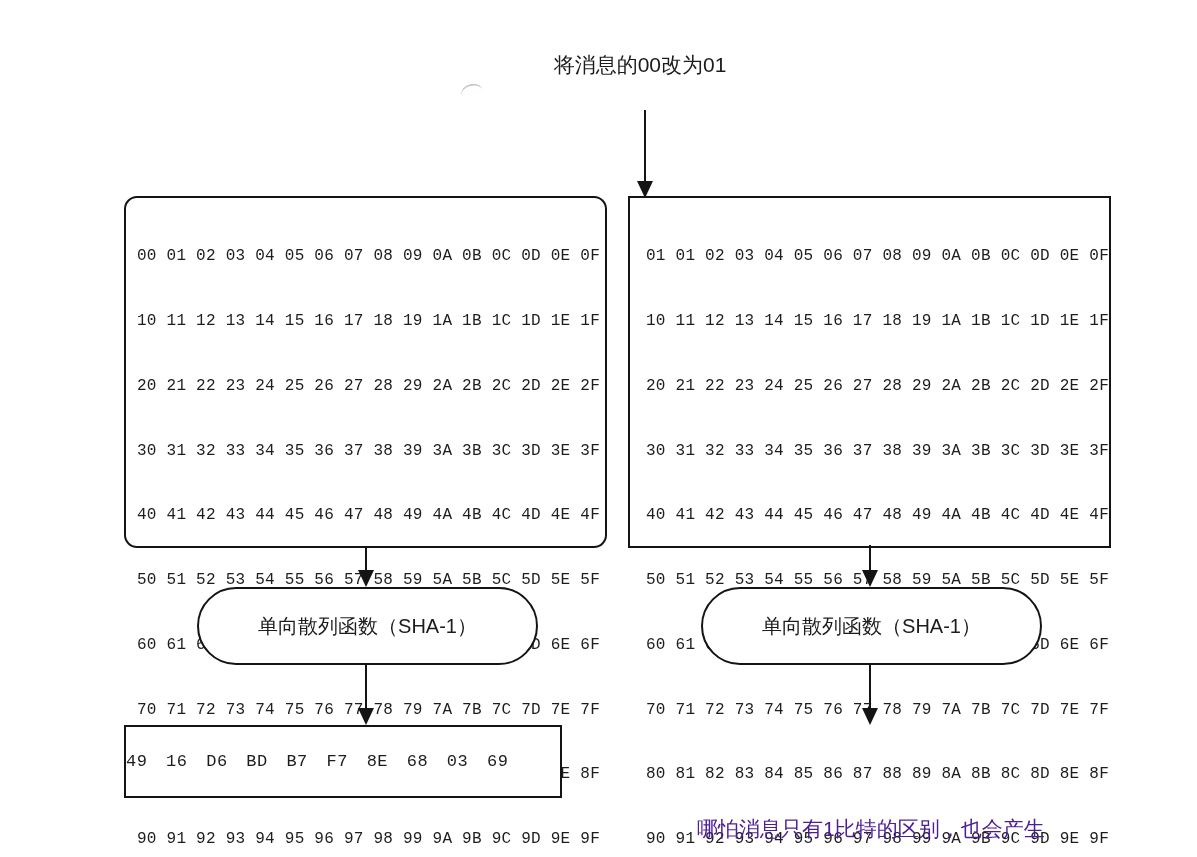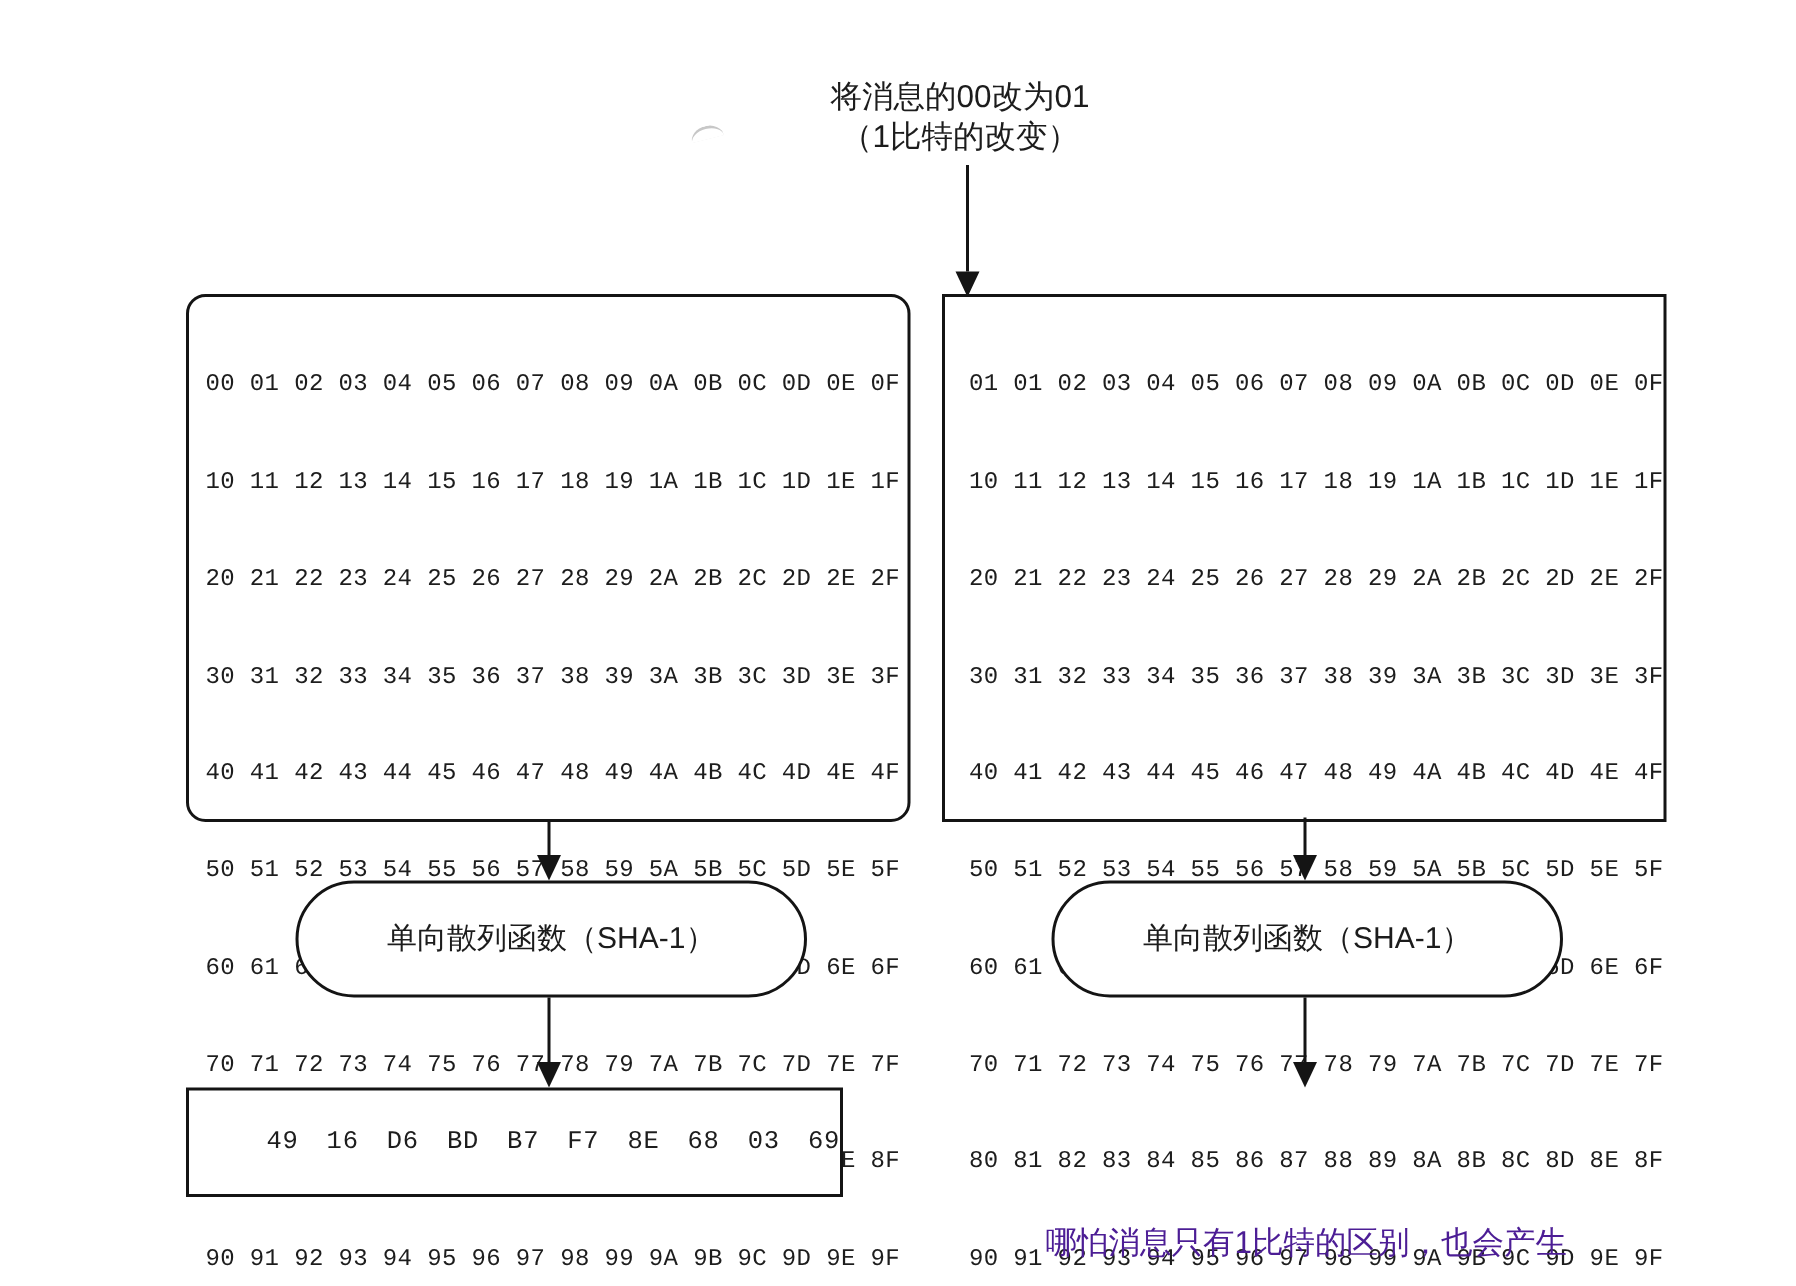"（1比特的改变）" div { html: <div>（1比特的改变）</div> -> none }
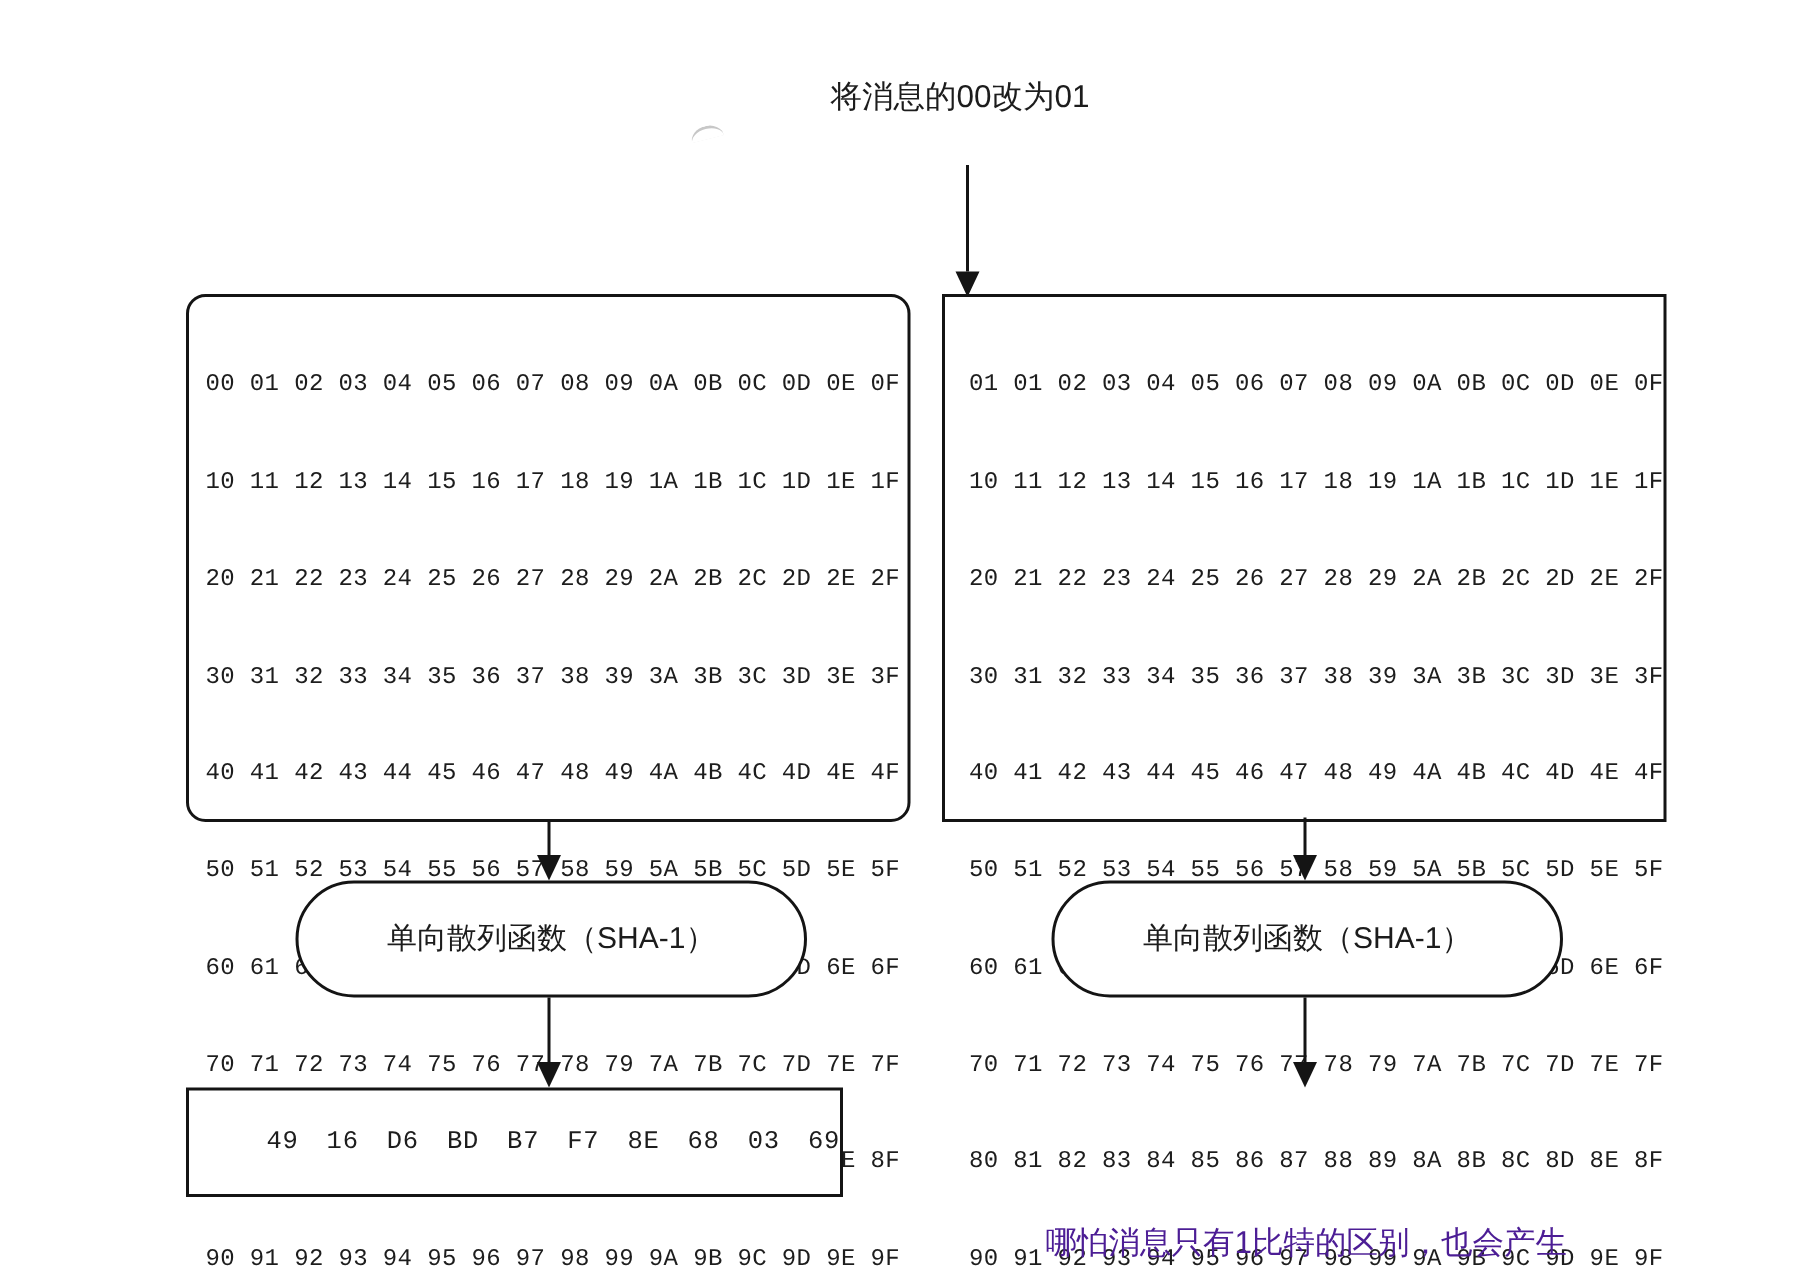"49 16 D6 BD B7" .digest { align-items: flex-end -> flex-start }
